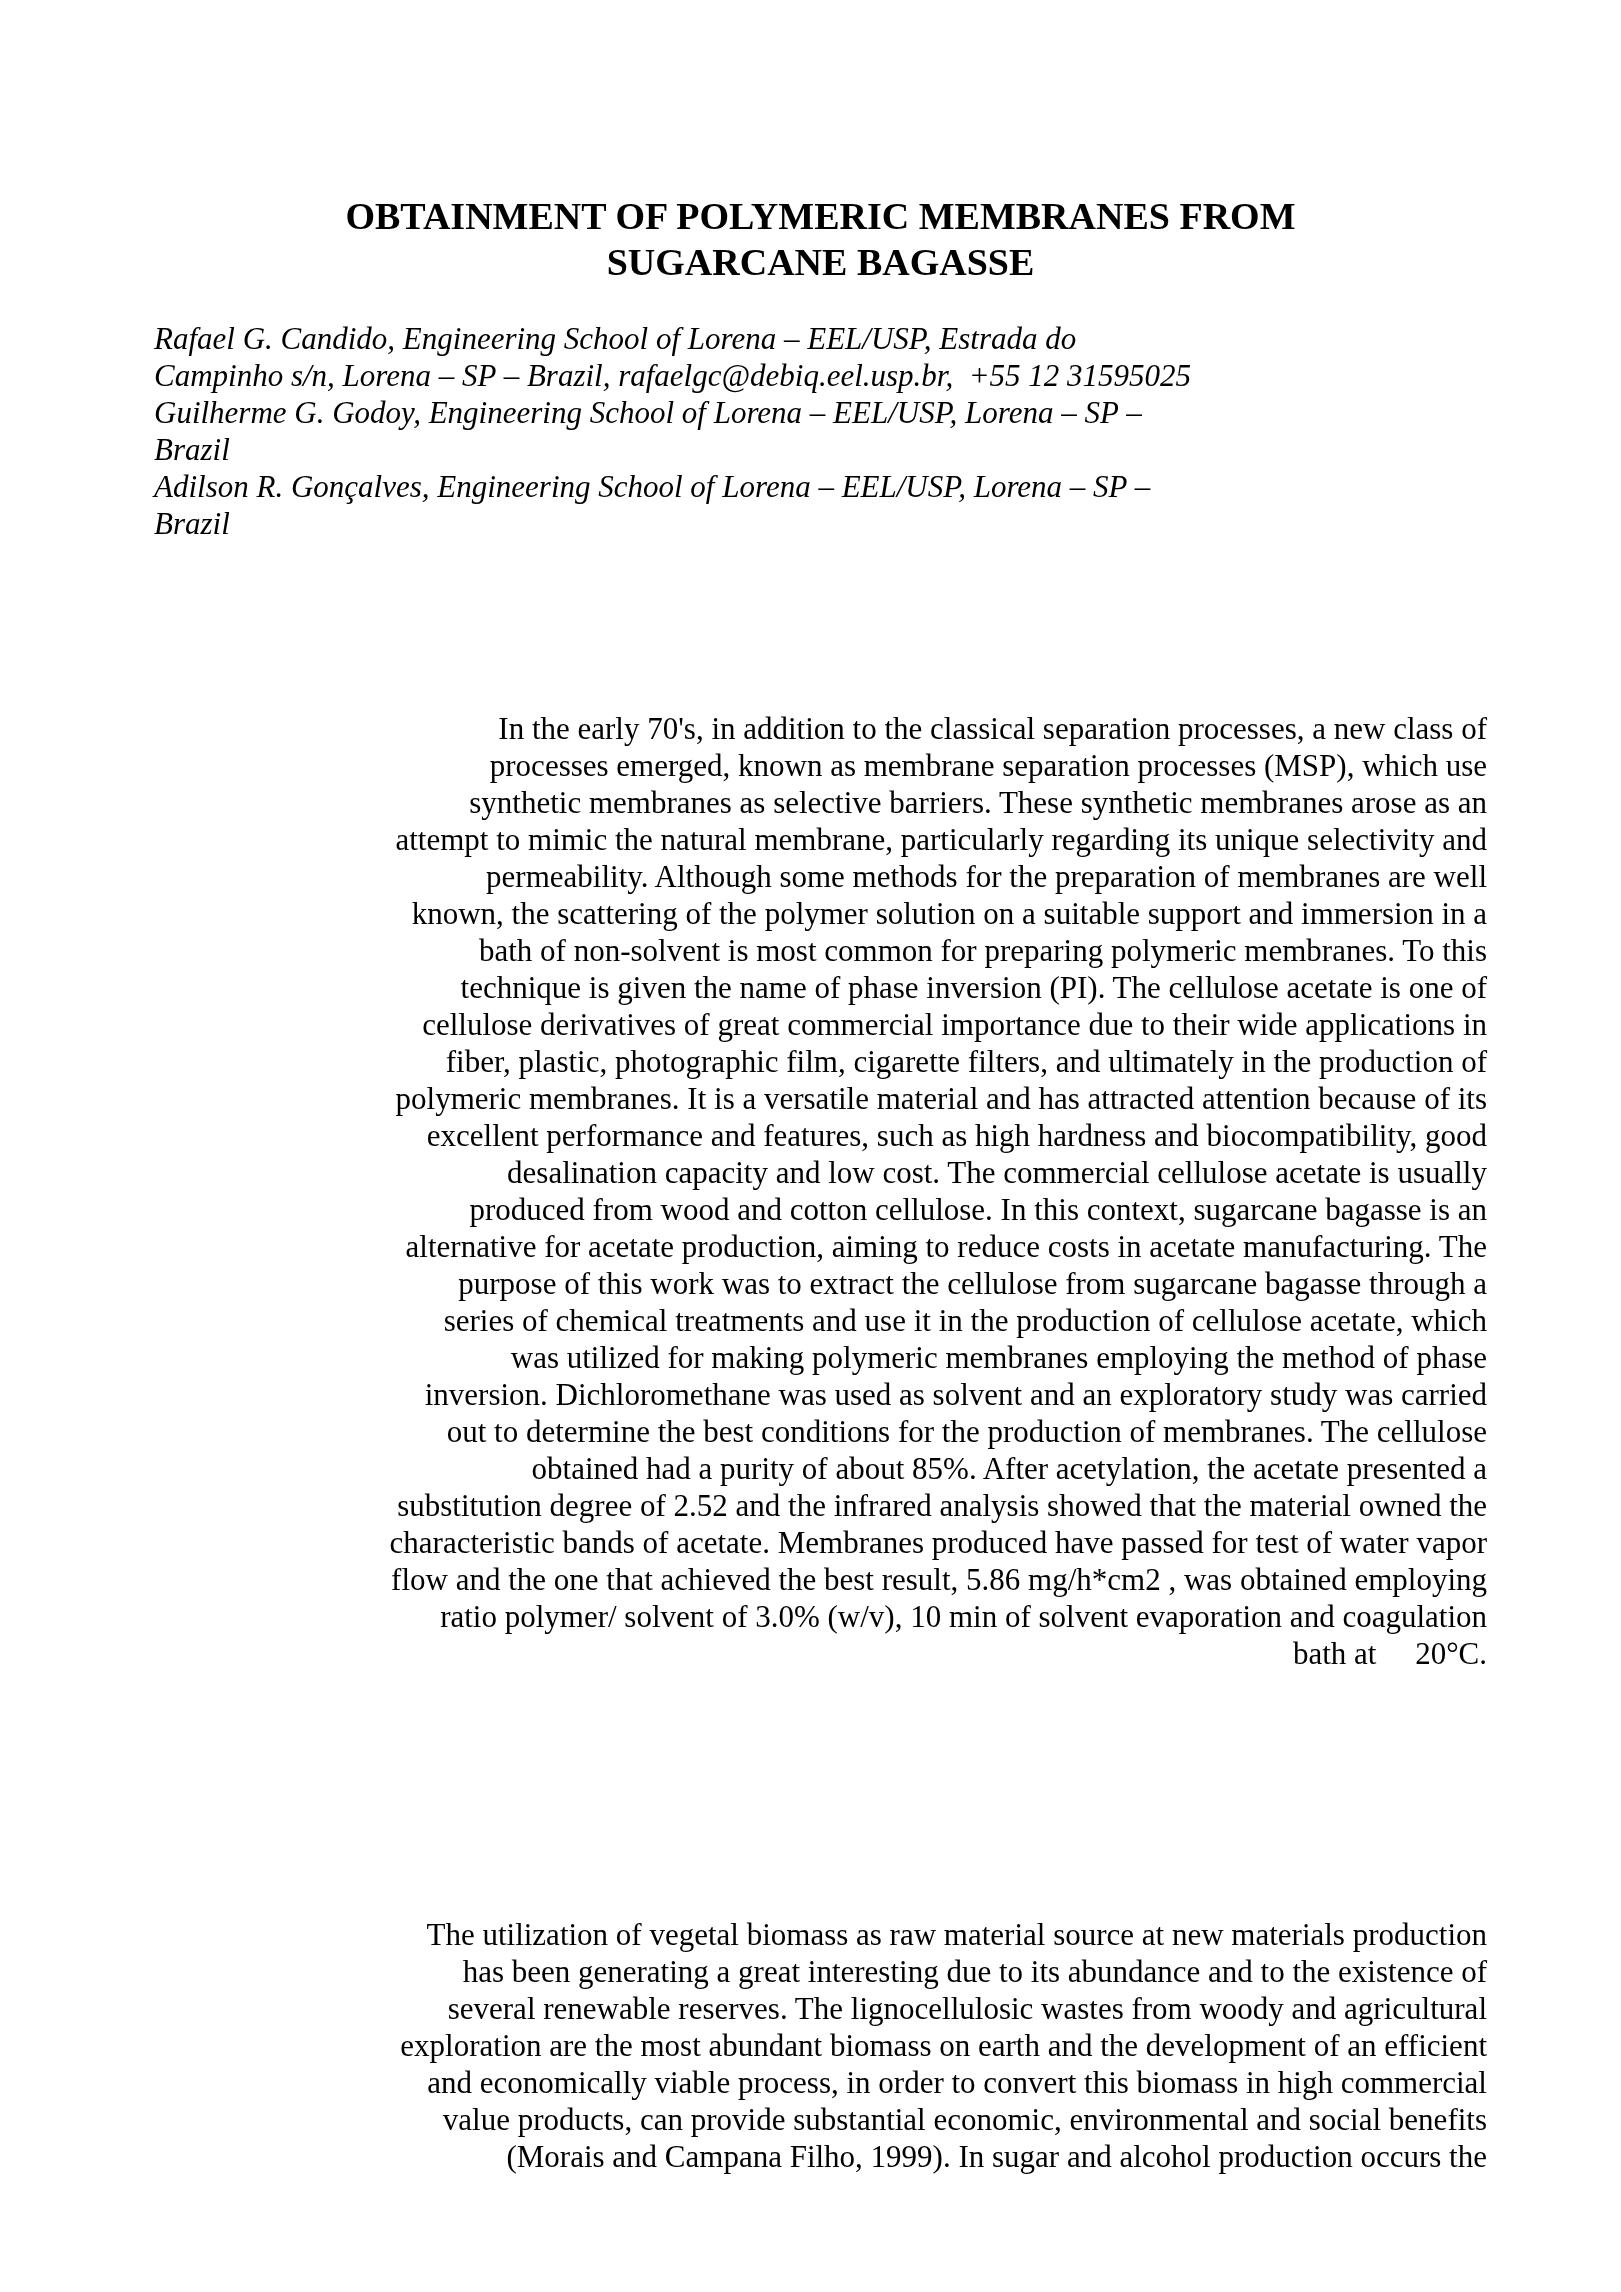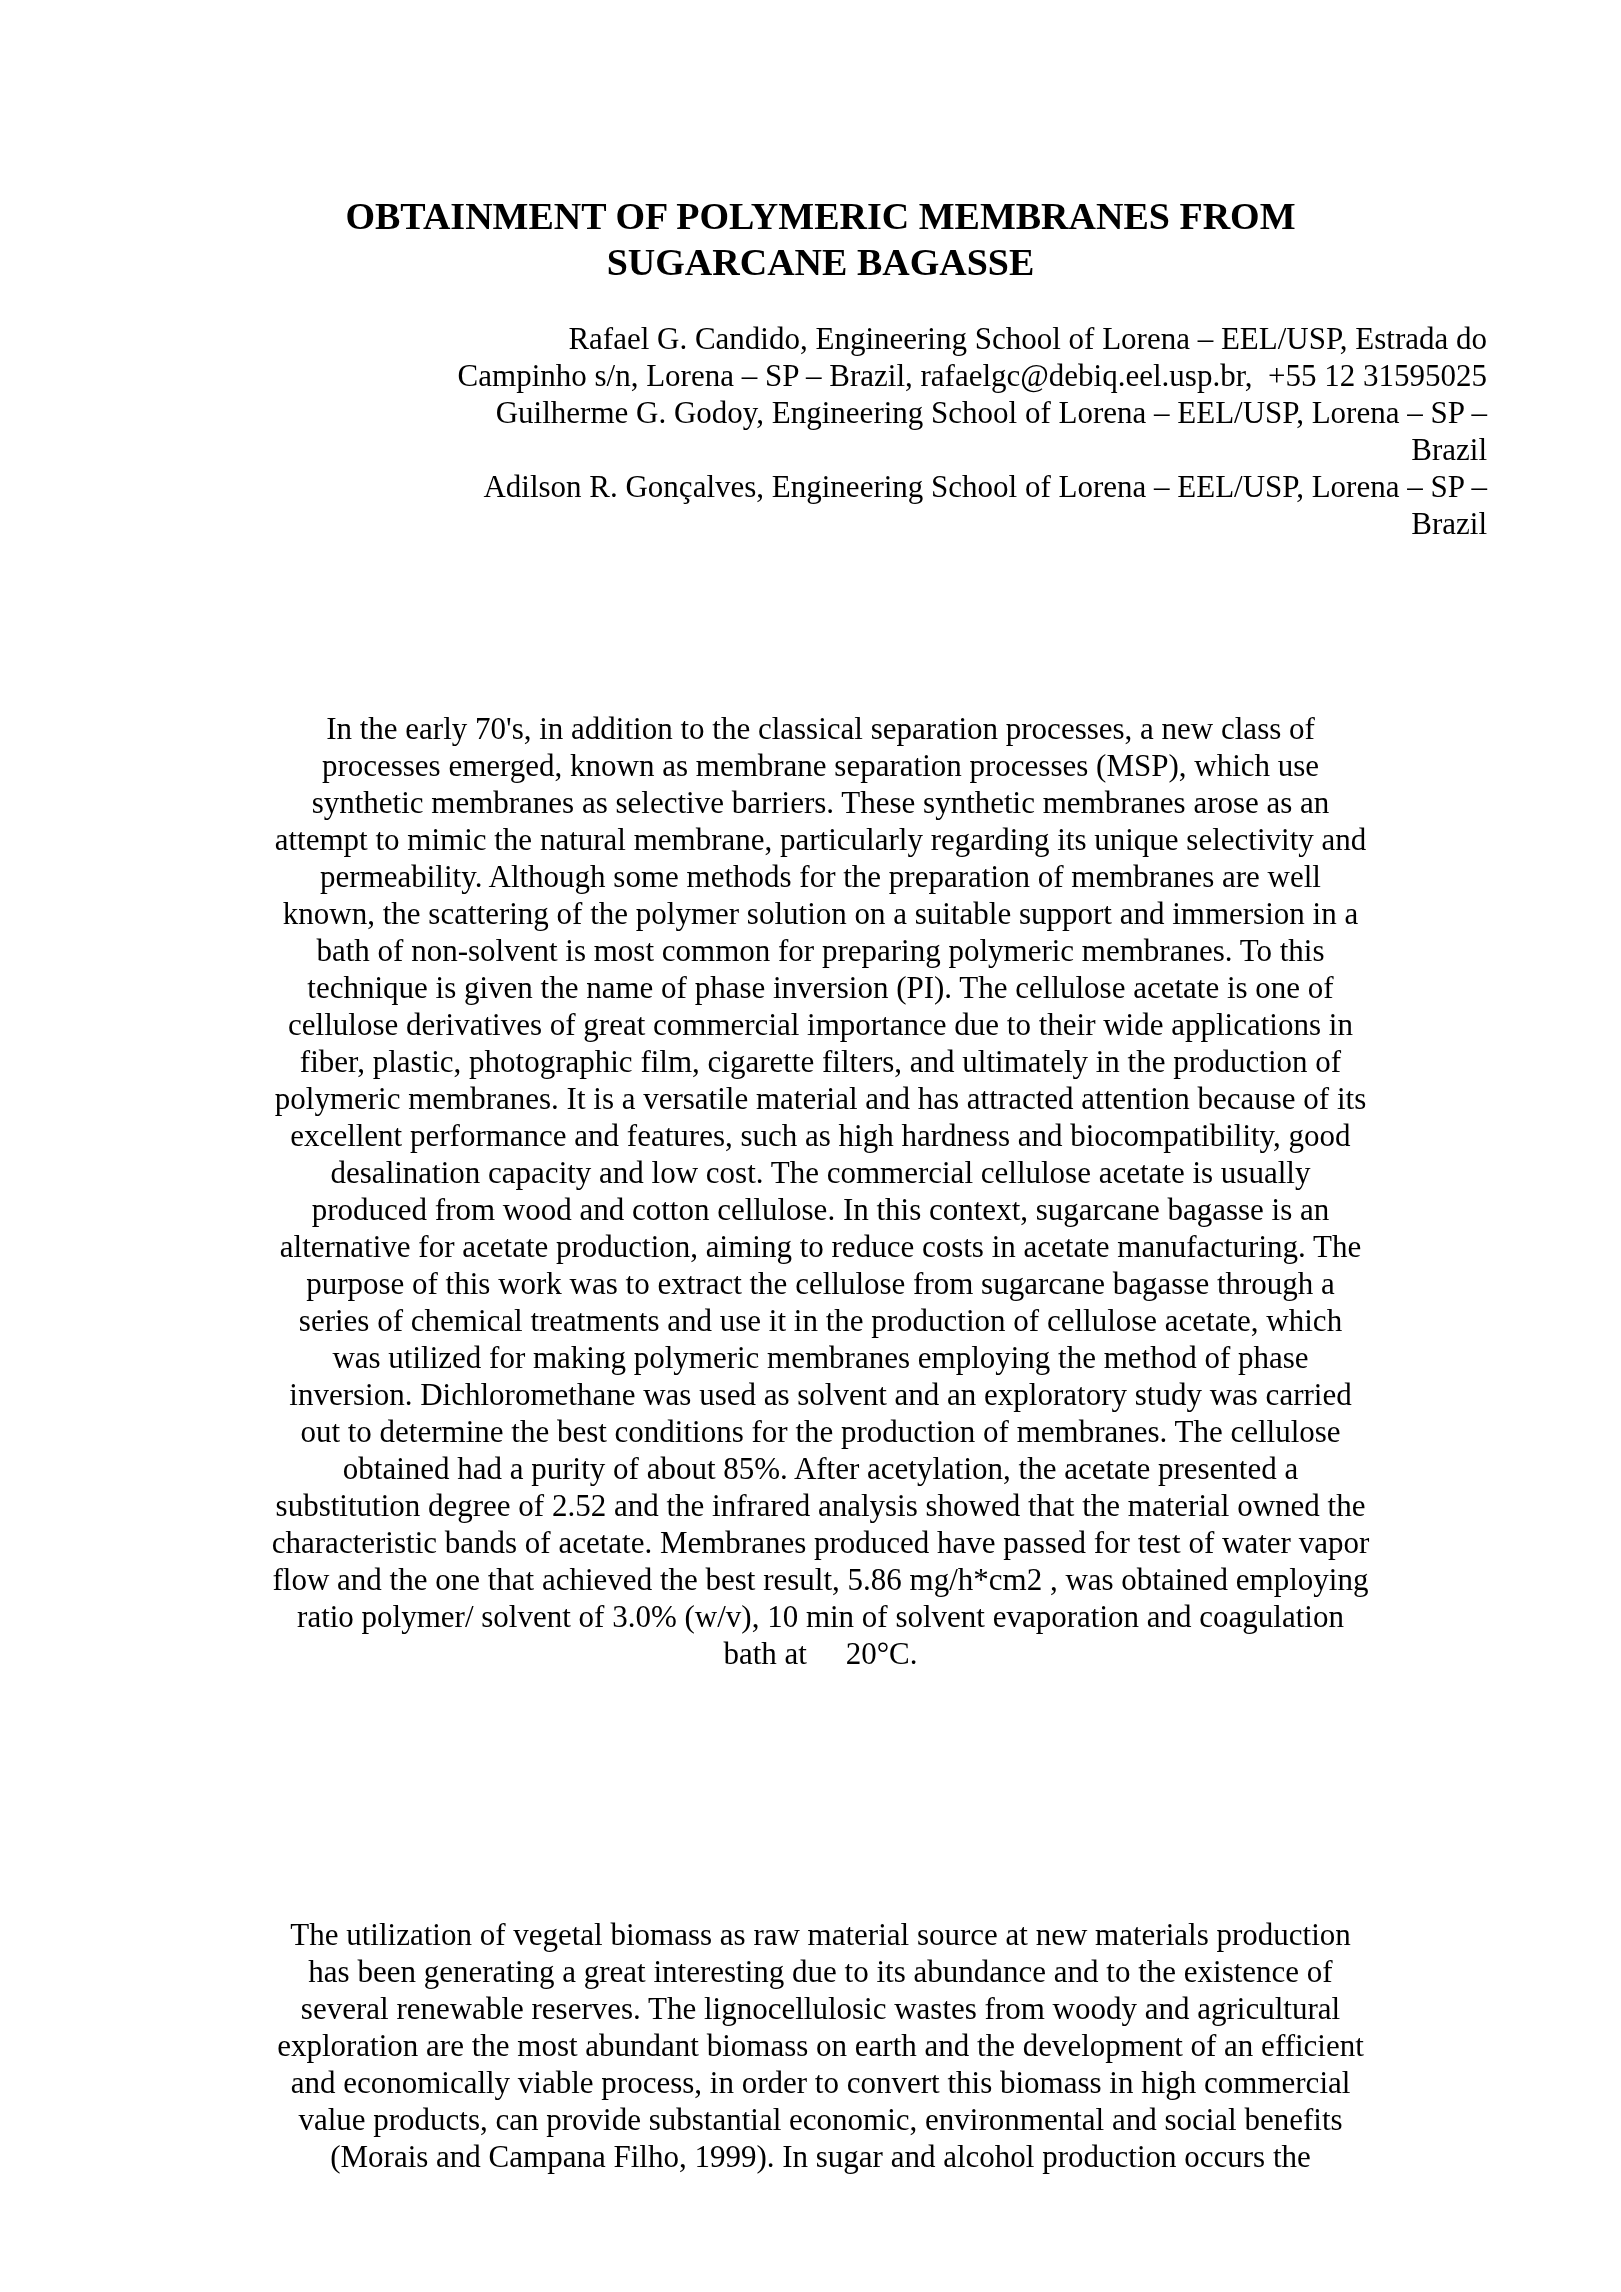"Rafael G. Candido, Engineering School" .authors { font-style: none -> italic; text-align: right -> left }
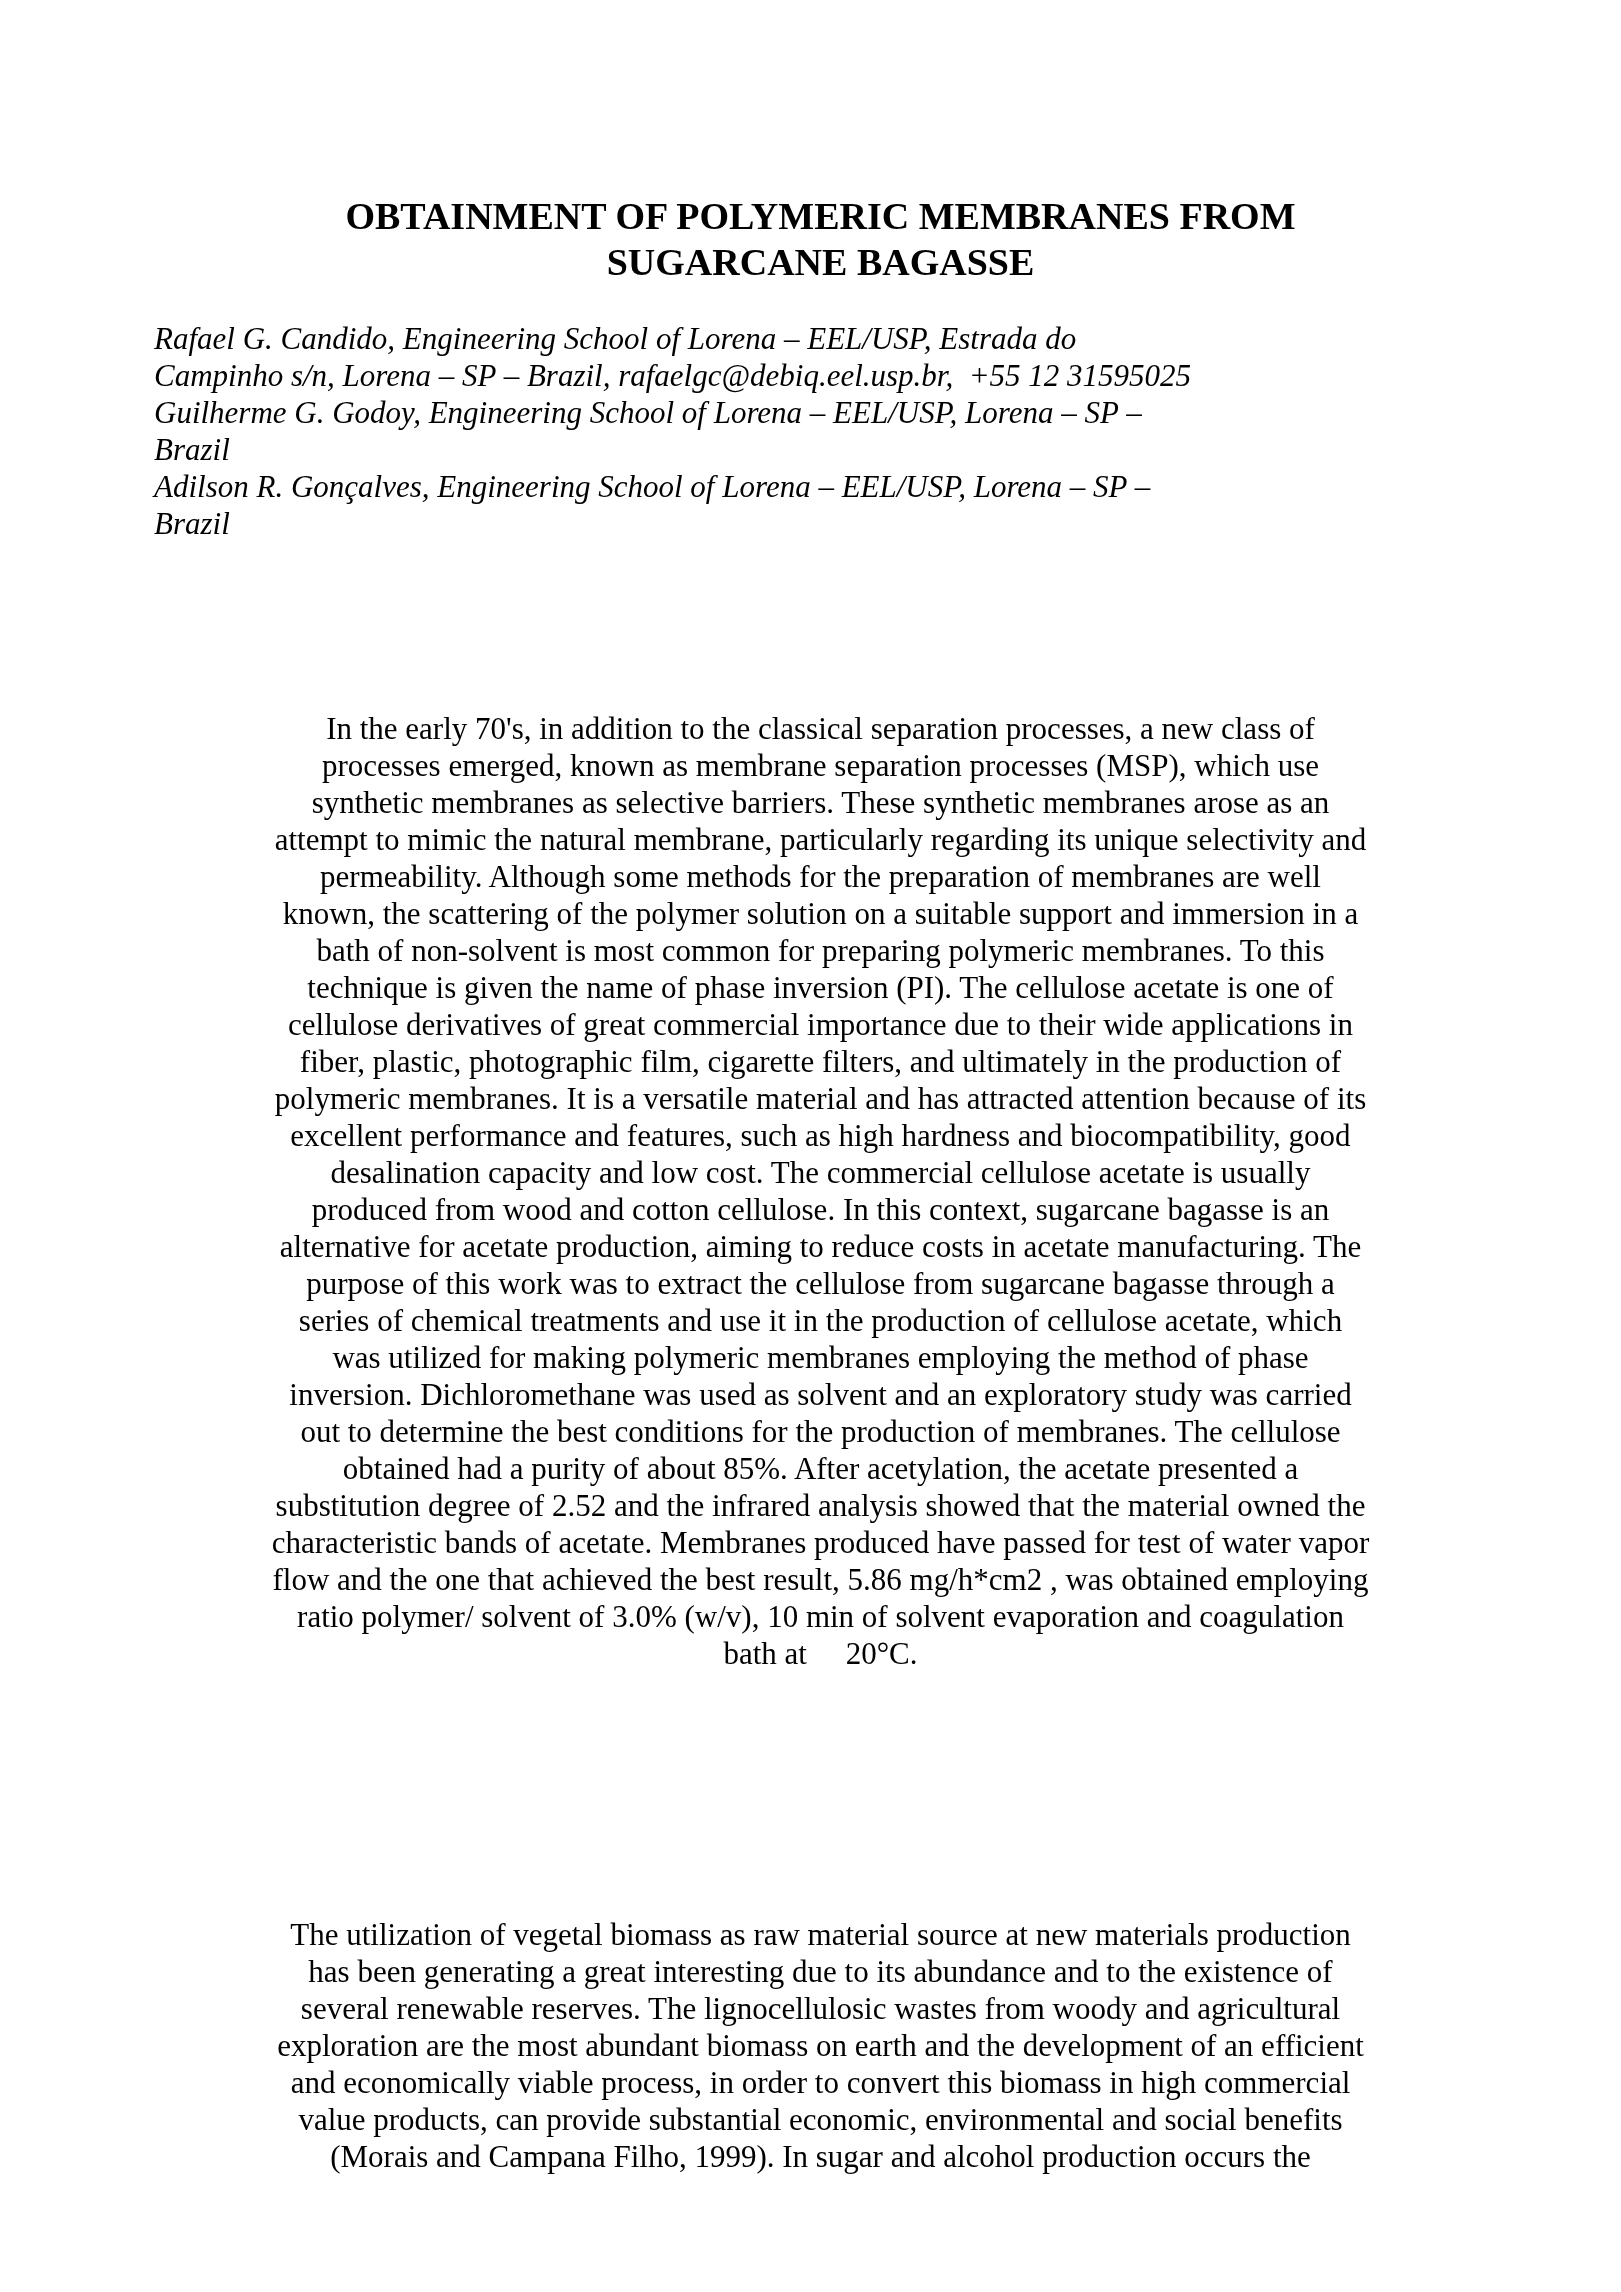"In the early 70's, in" .body-text { text-align: center -> right }
